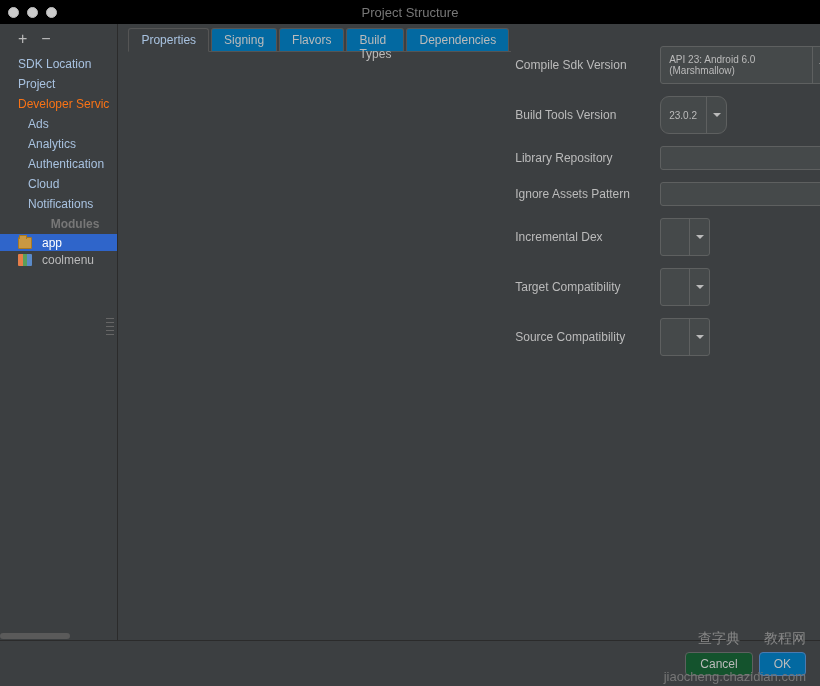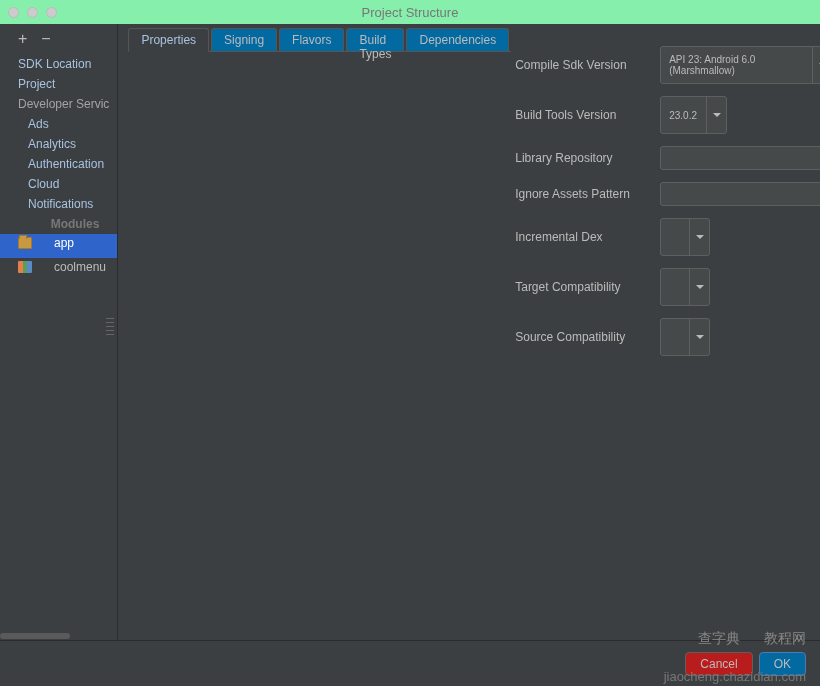"Project Structure" .titlebar { background: #86efac -> #000000 }
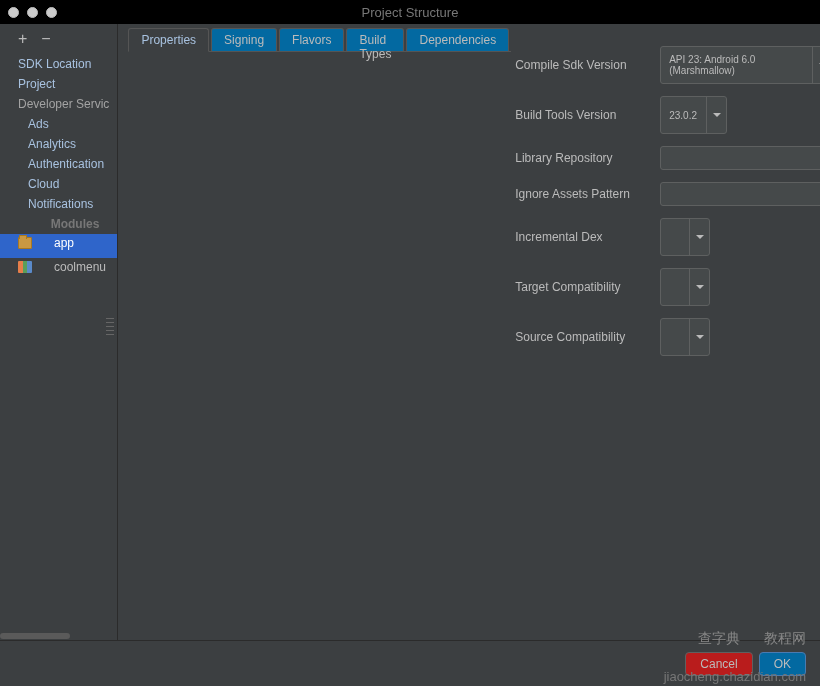"Developer Servic" .sidebar-heading { color: #a3a3a3 -> #f97316 }
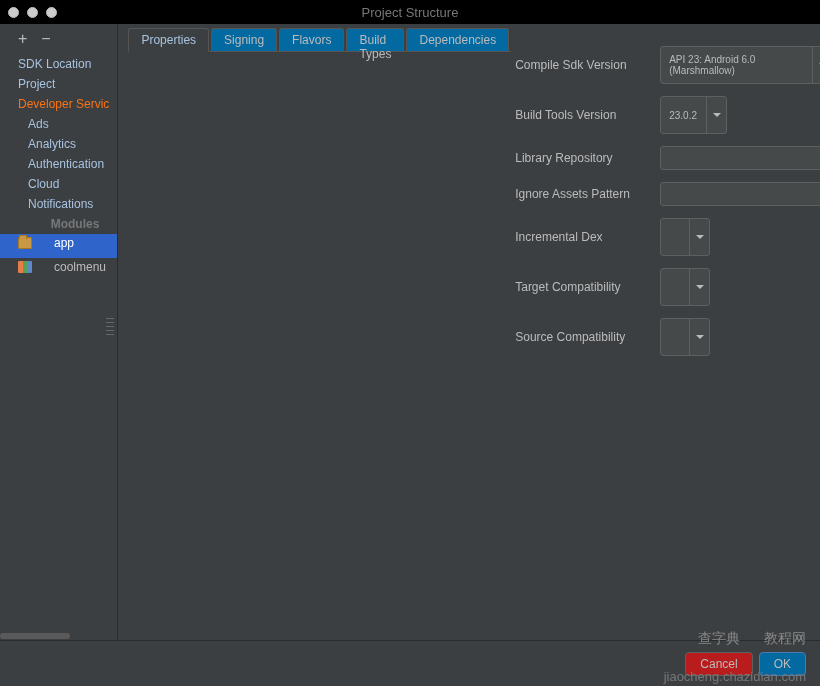"23.0.2" .form-select.med { border-radius: none -> 9px }
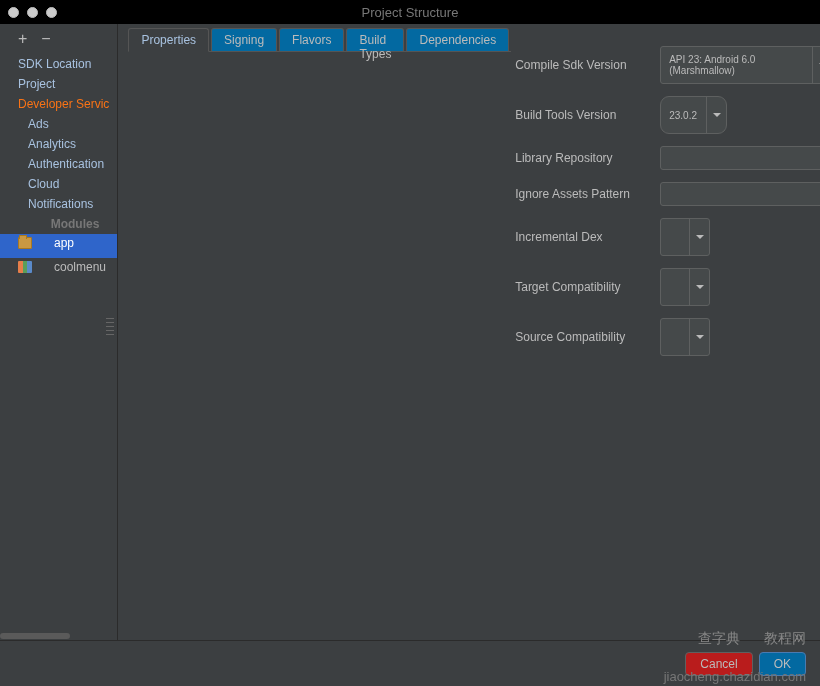"app" .module-item { gap: 22px -> 10px; padding: 2px 8px 8px 18px -> 2px 8px 1px 18px }
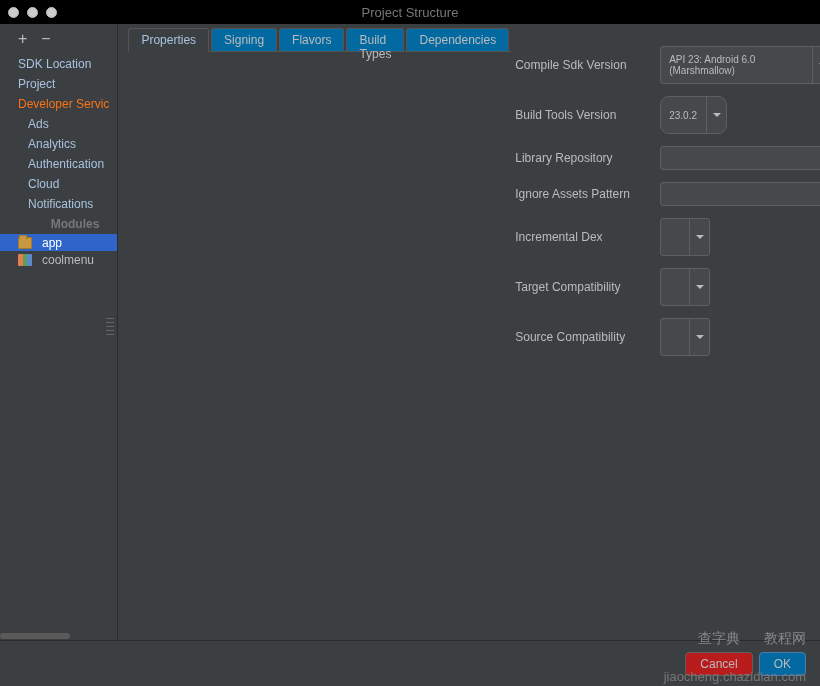"Cancel" .footer-btn { background: #b91c1c -> #14532d }
